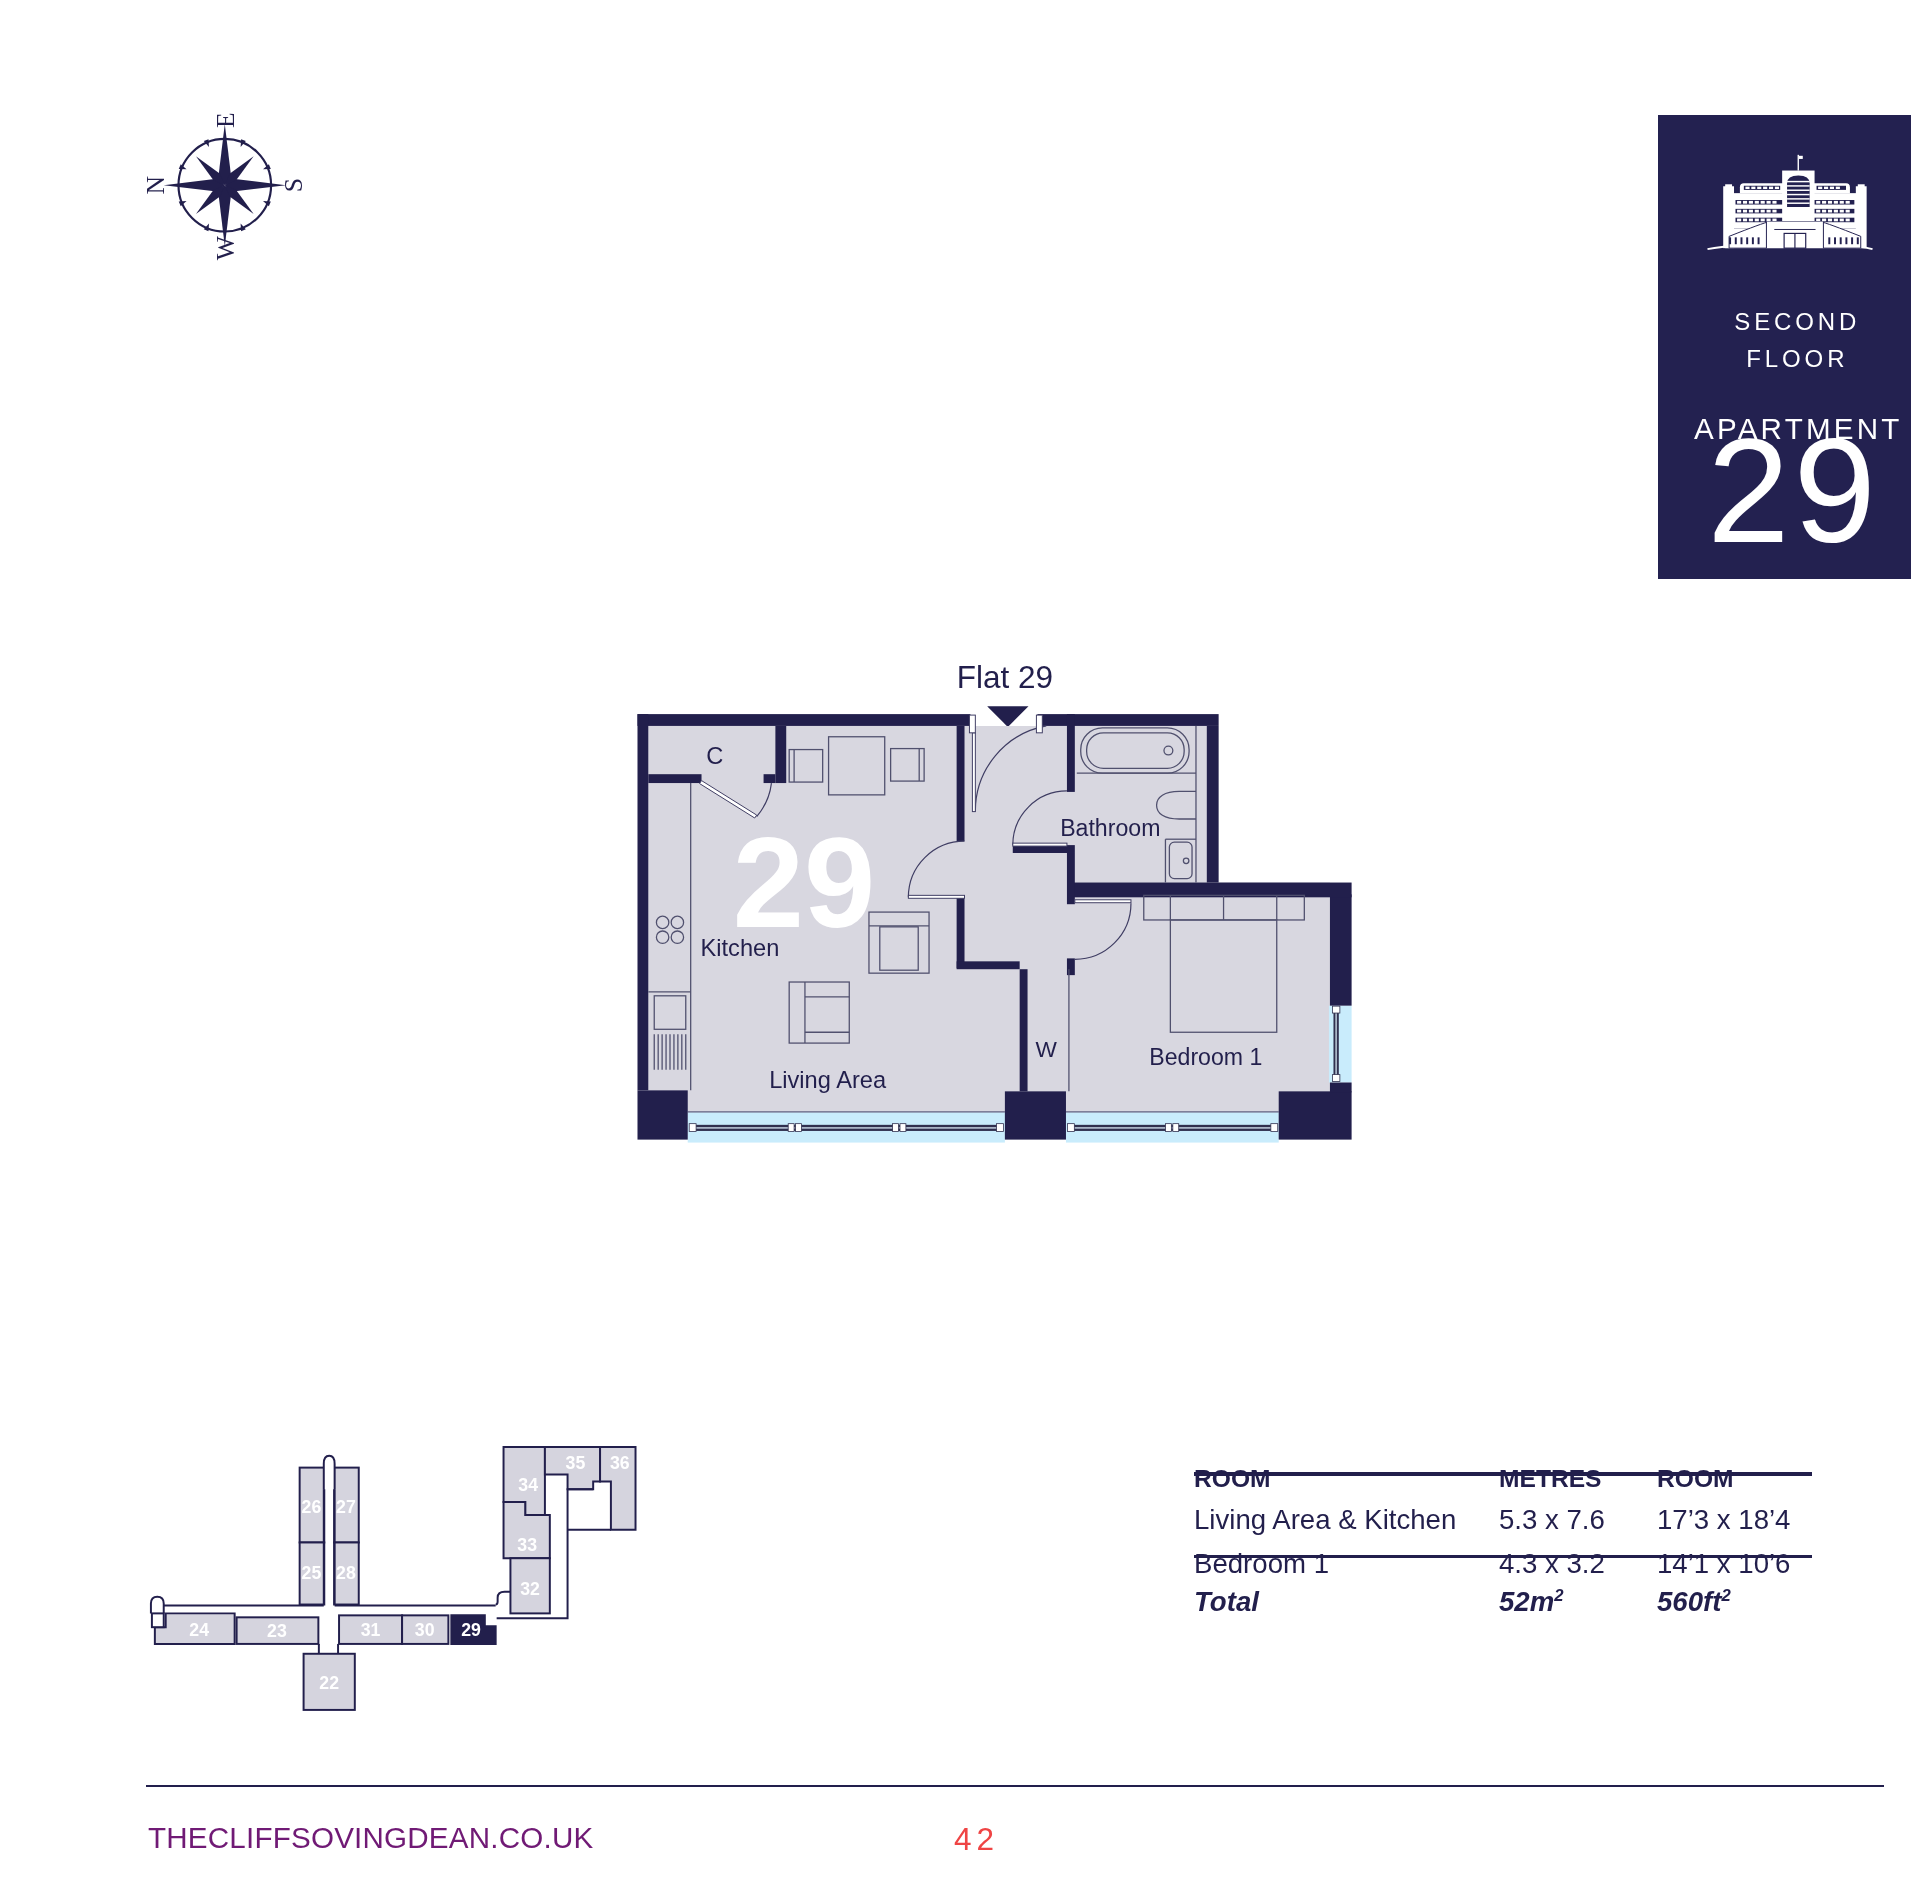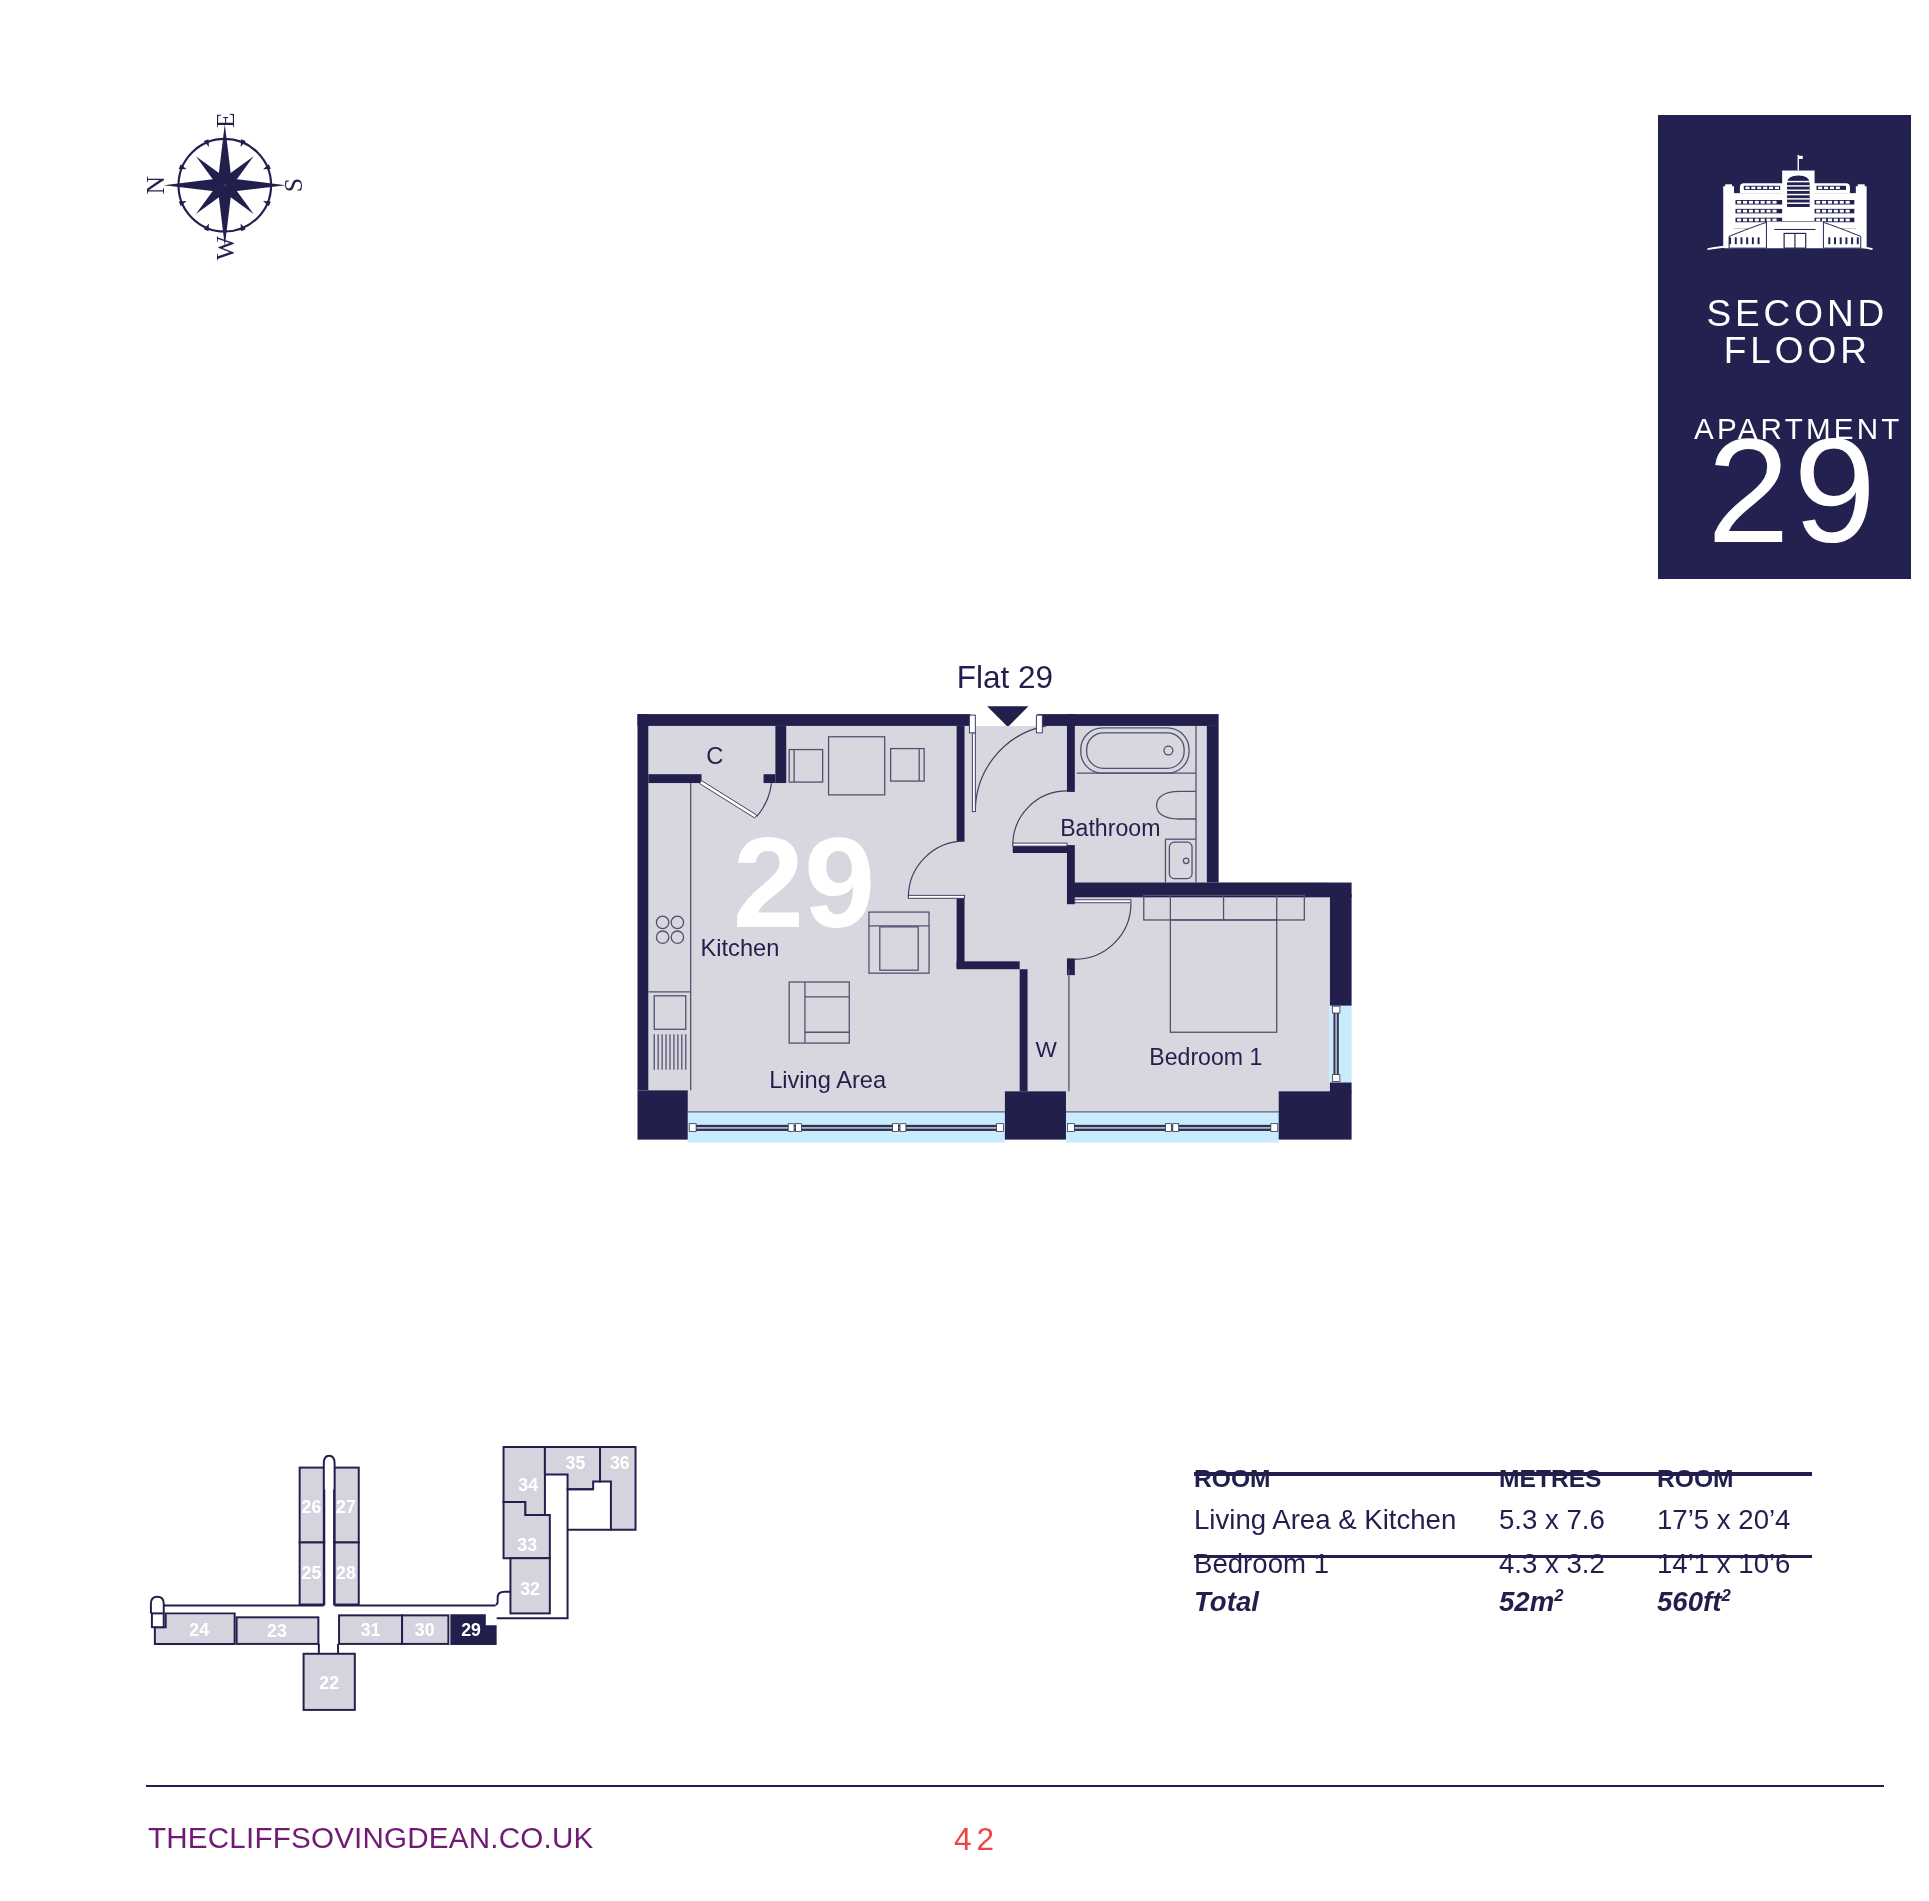"SECOND" div.ptxt { font-size: 37px -> 24px; top: 180px -> 188px }
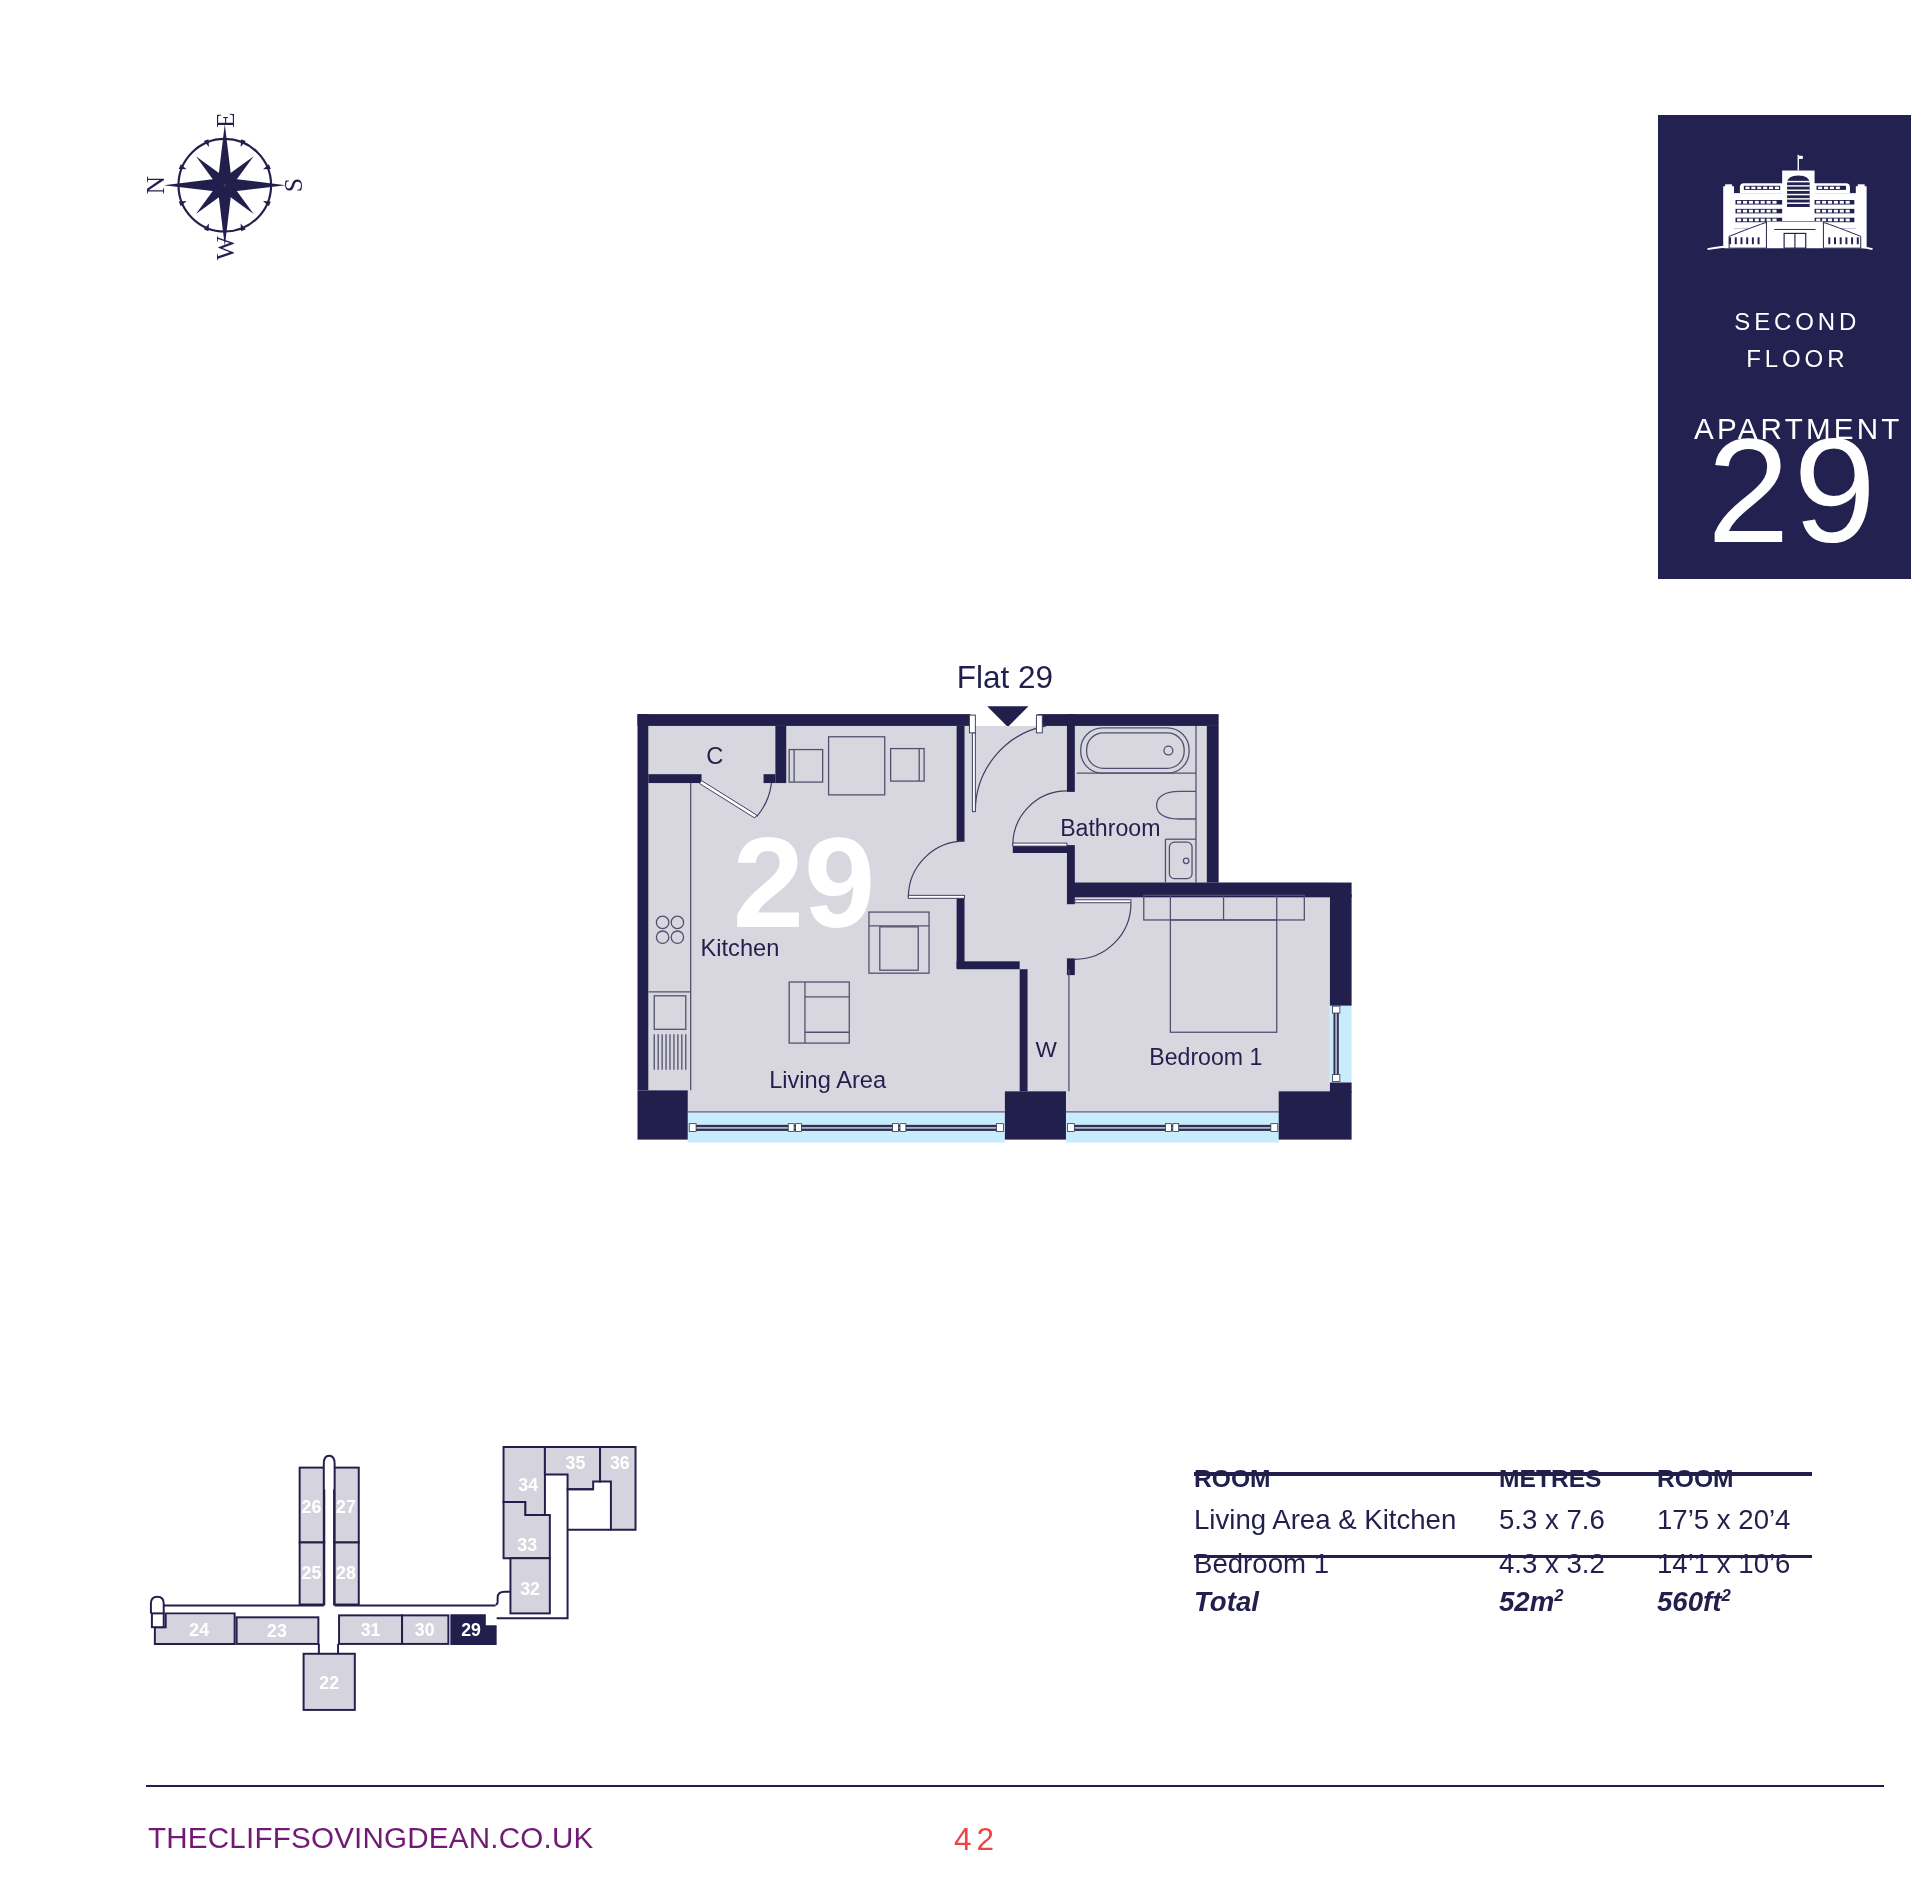"17’5 x 20’4" span.c3 { text: 17’5 x 20’4 -> 17’3 x 18’4 }
